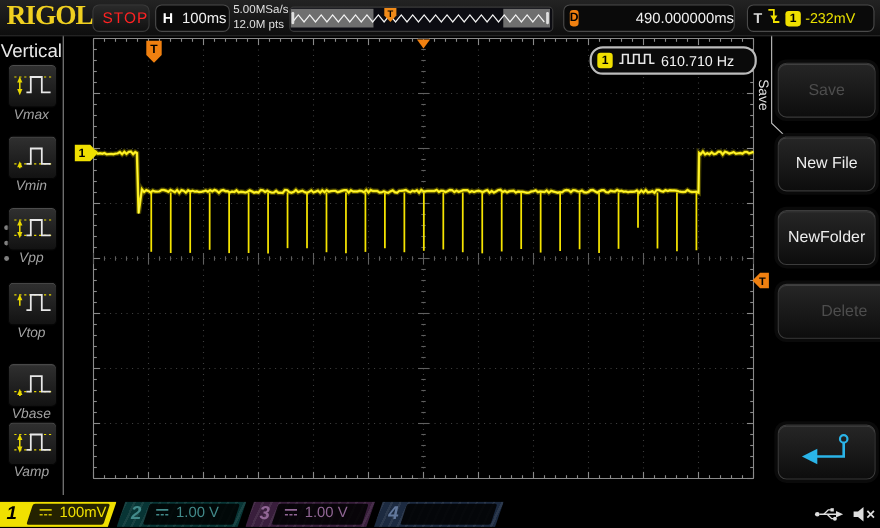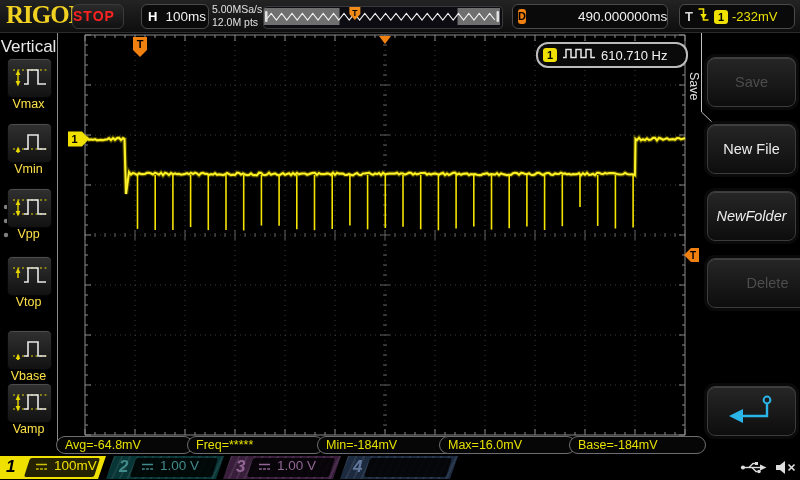"STOP" .stop-box { font-weight: bold -> normal; left: 72px -> 84px; text-align: left -> right }
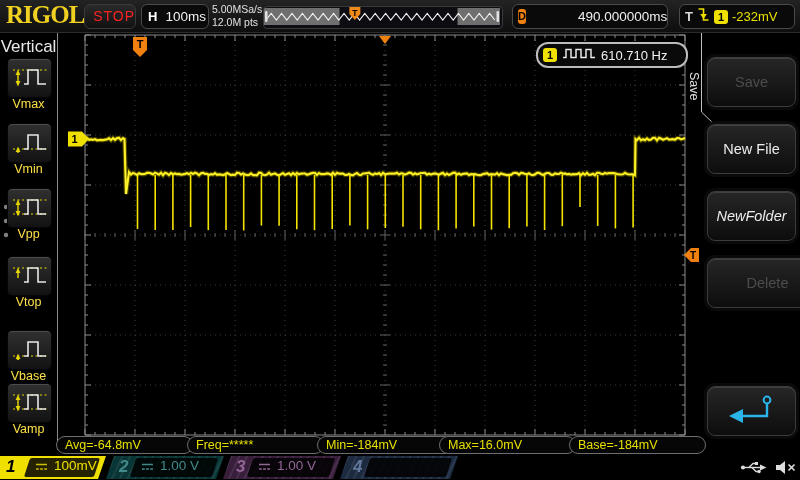"Vmax" .lm-label { color: #fde047 -> #a3a3a3; font-style: none -> italic }
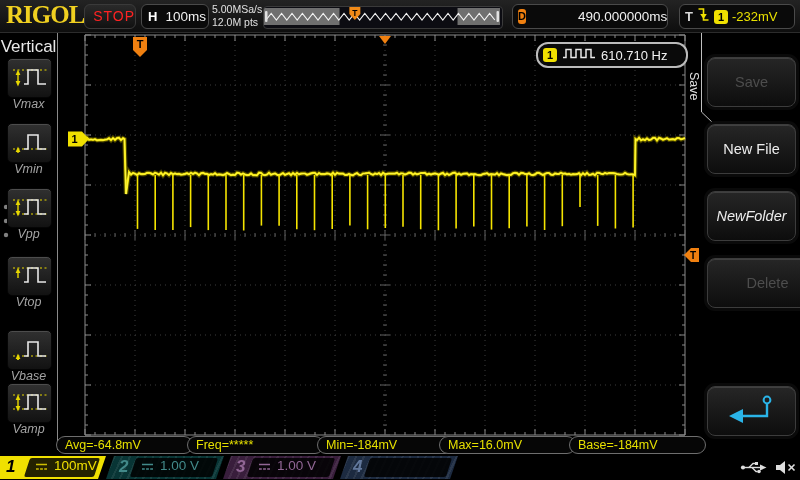"NewFolder" div.rm-btn { font-style: italic -> none }
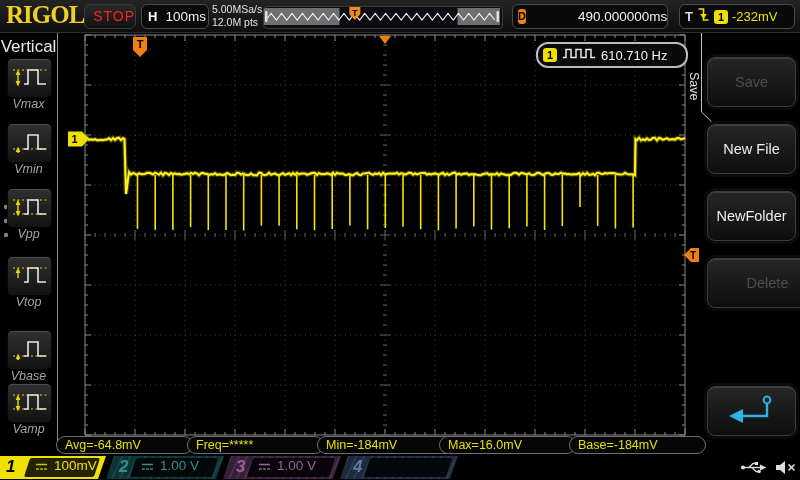"Avg=-64.8mV" div.meas-bar { html: <div> <div> <div><span>Avg=-64.8mV</span></div> <div><span>Freq=*****</span></div> <div><span>Min=-184mV</span></div> <div><span>Max=16.0mV</span></div> <div><span>Base=-184mV</span></div> </div> </div> -> none }
